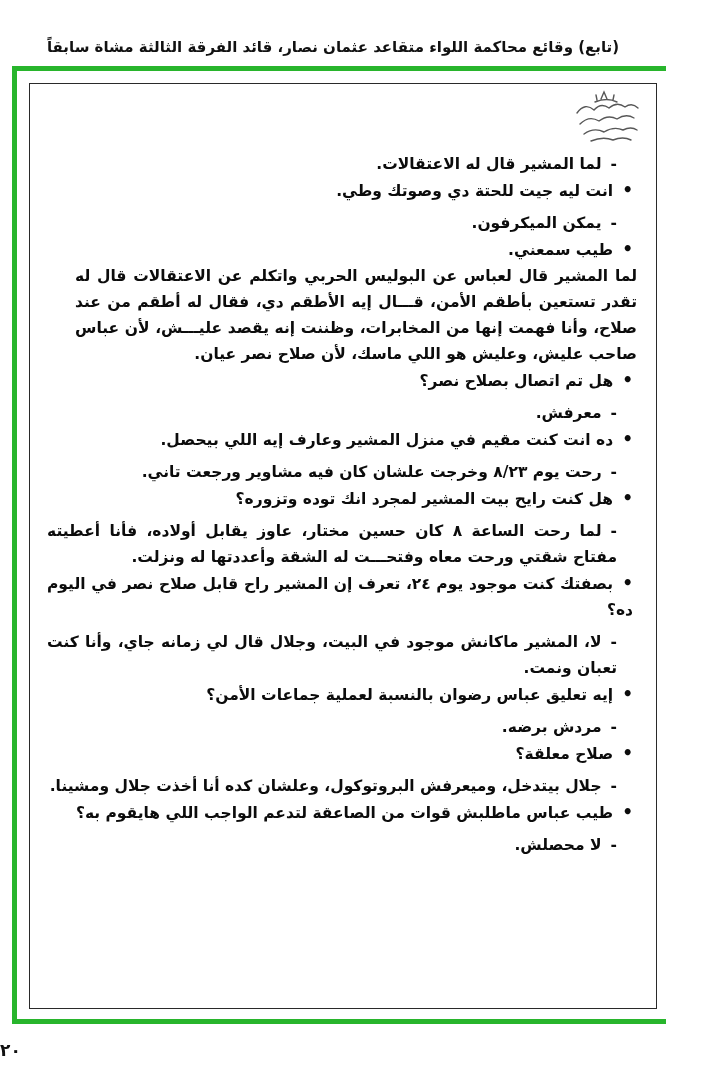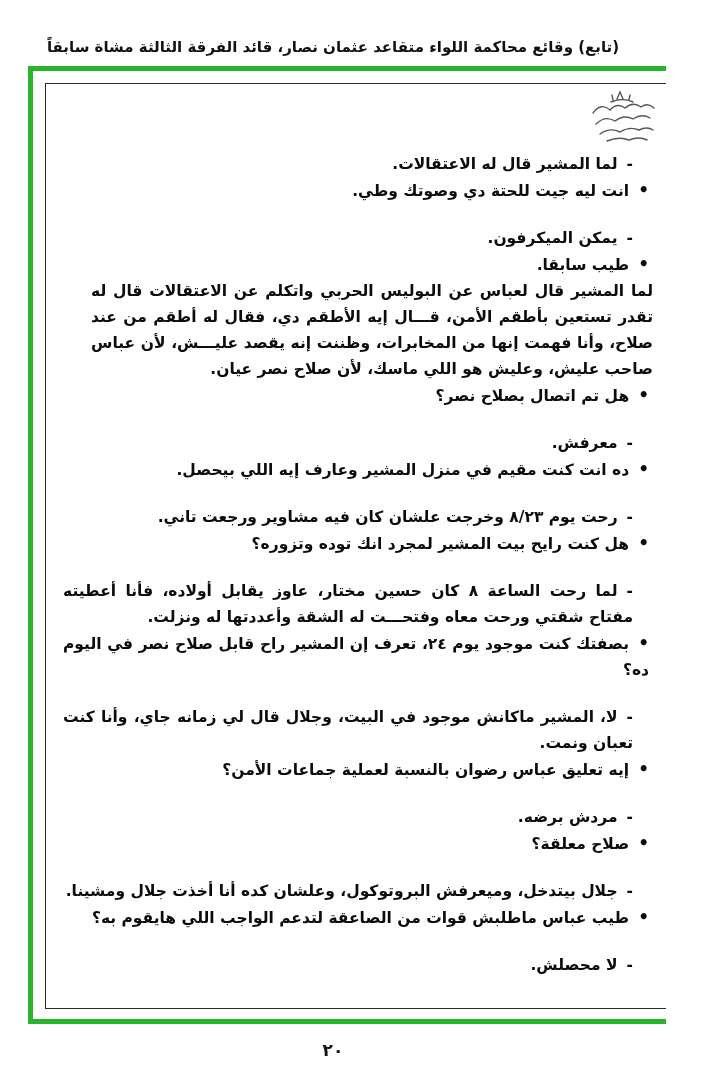"-لما المشير قال له الاعتقالات." .green-frame { left: 28px -> 12px }
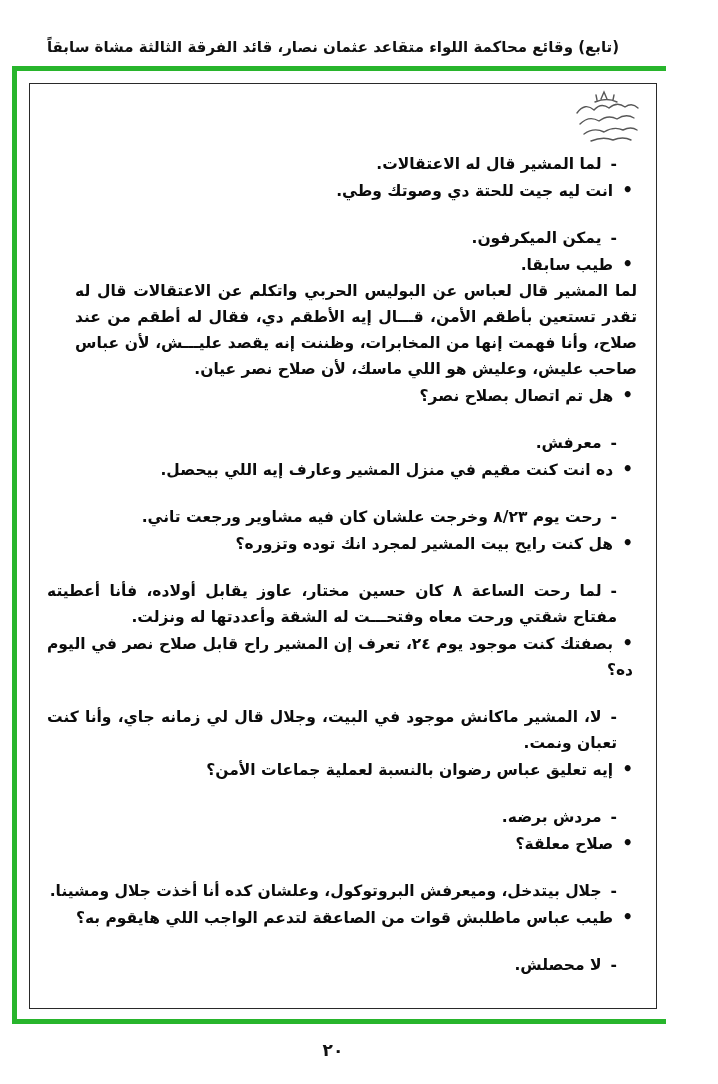"-يمكن الميكرفون." .item.dash { margin-top: 21px -> 6px }
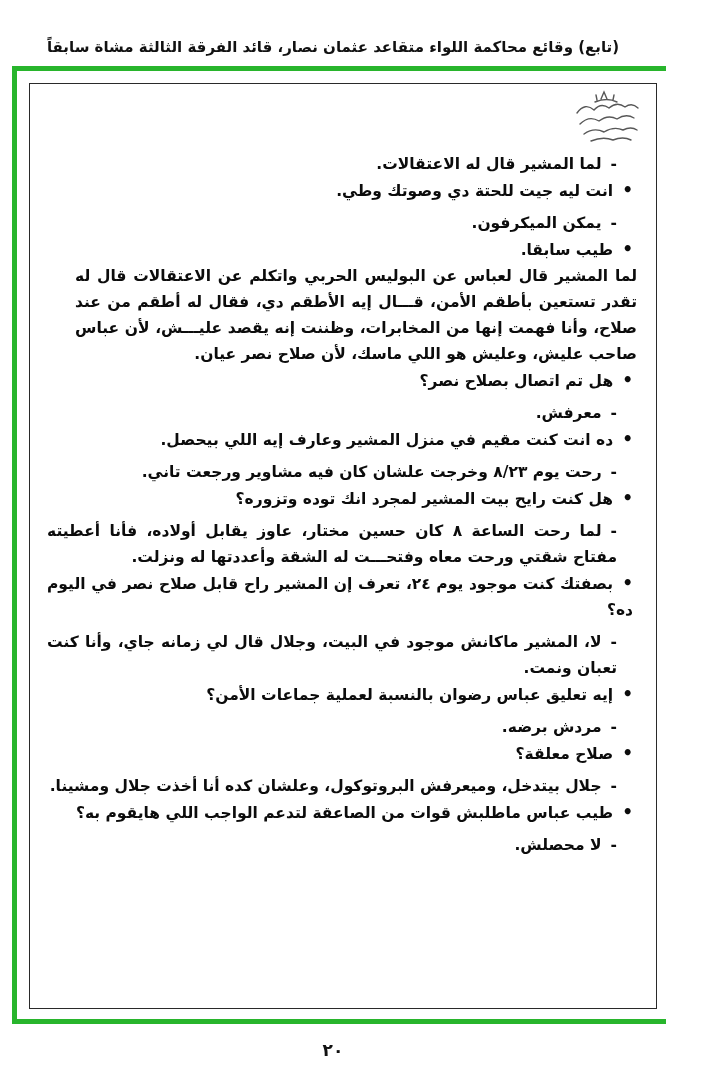"طيب سابقا." span { text: سابقا -> سمعني }
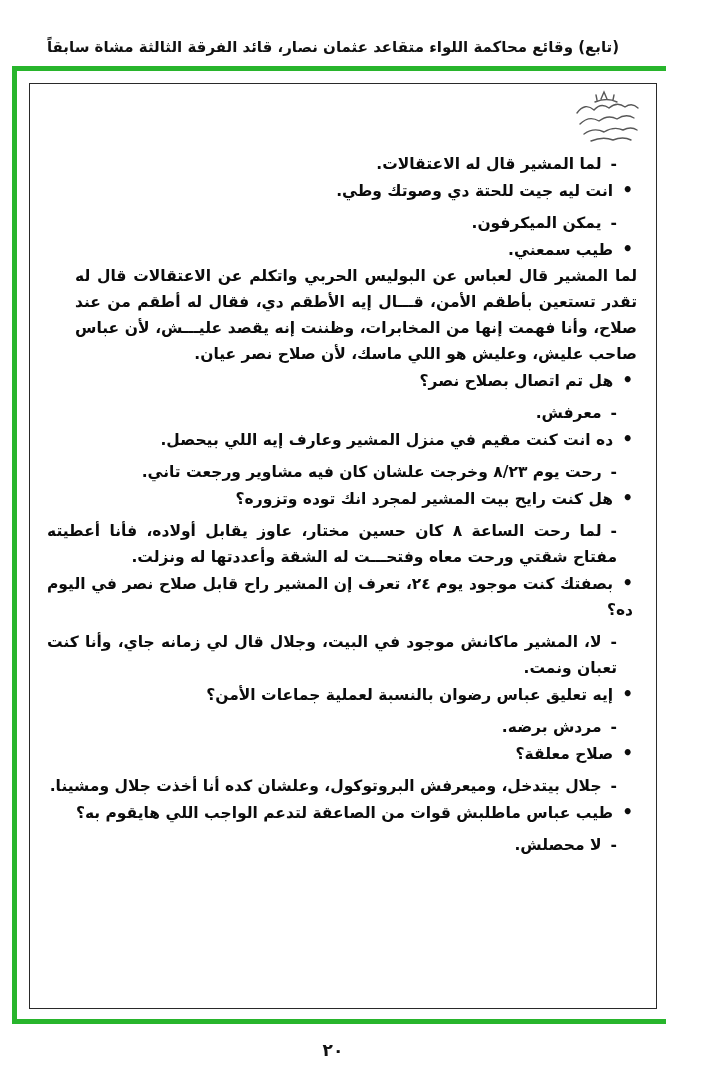"٢٠" .page-number { text-align: center -> left }
